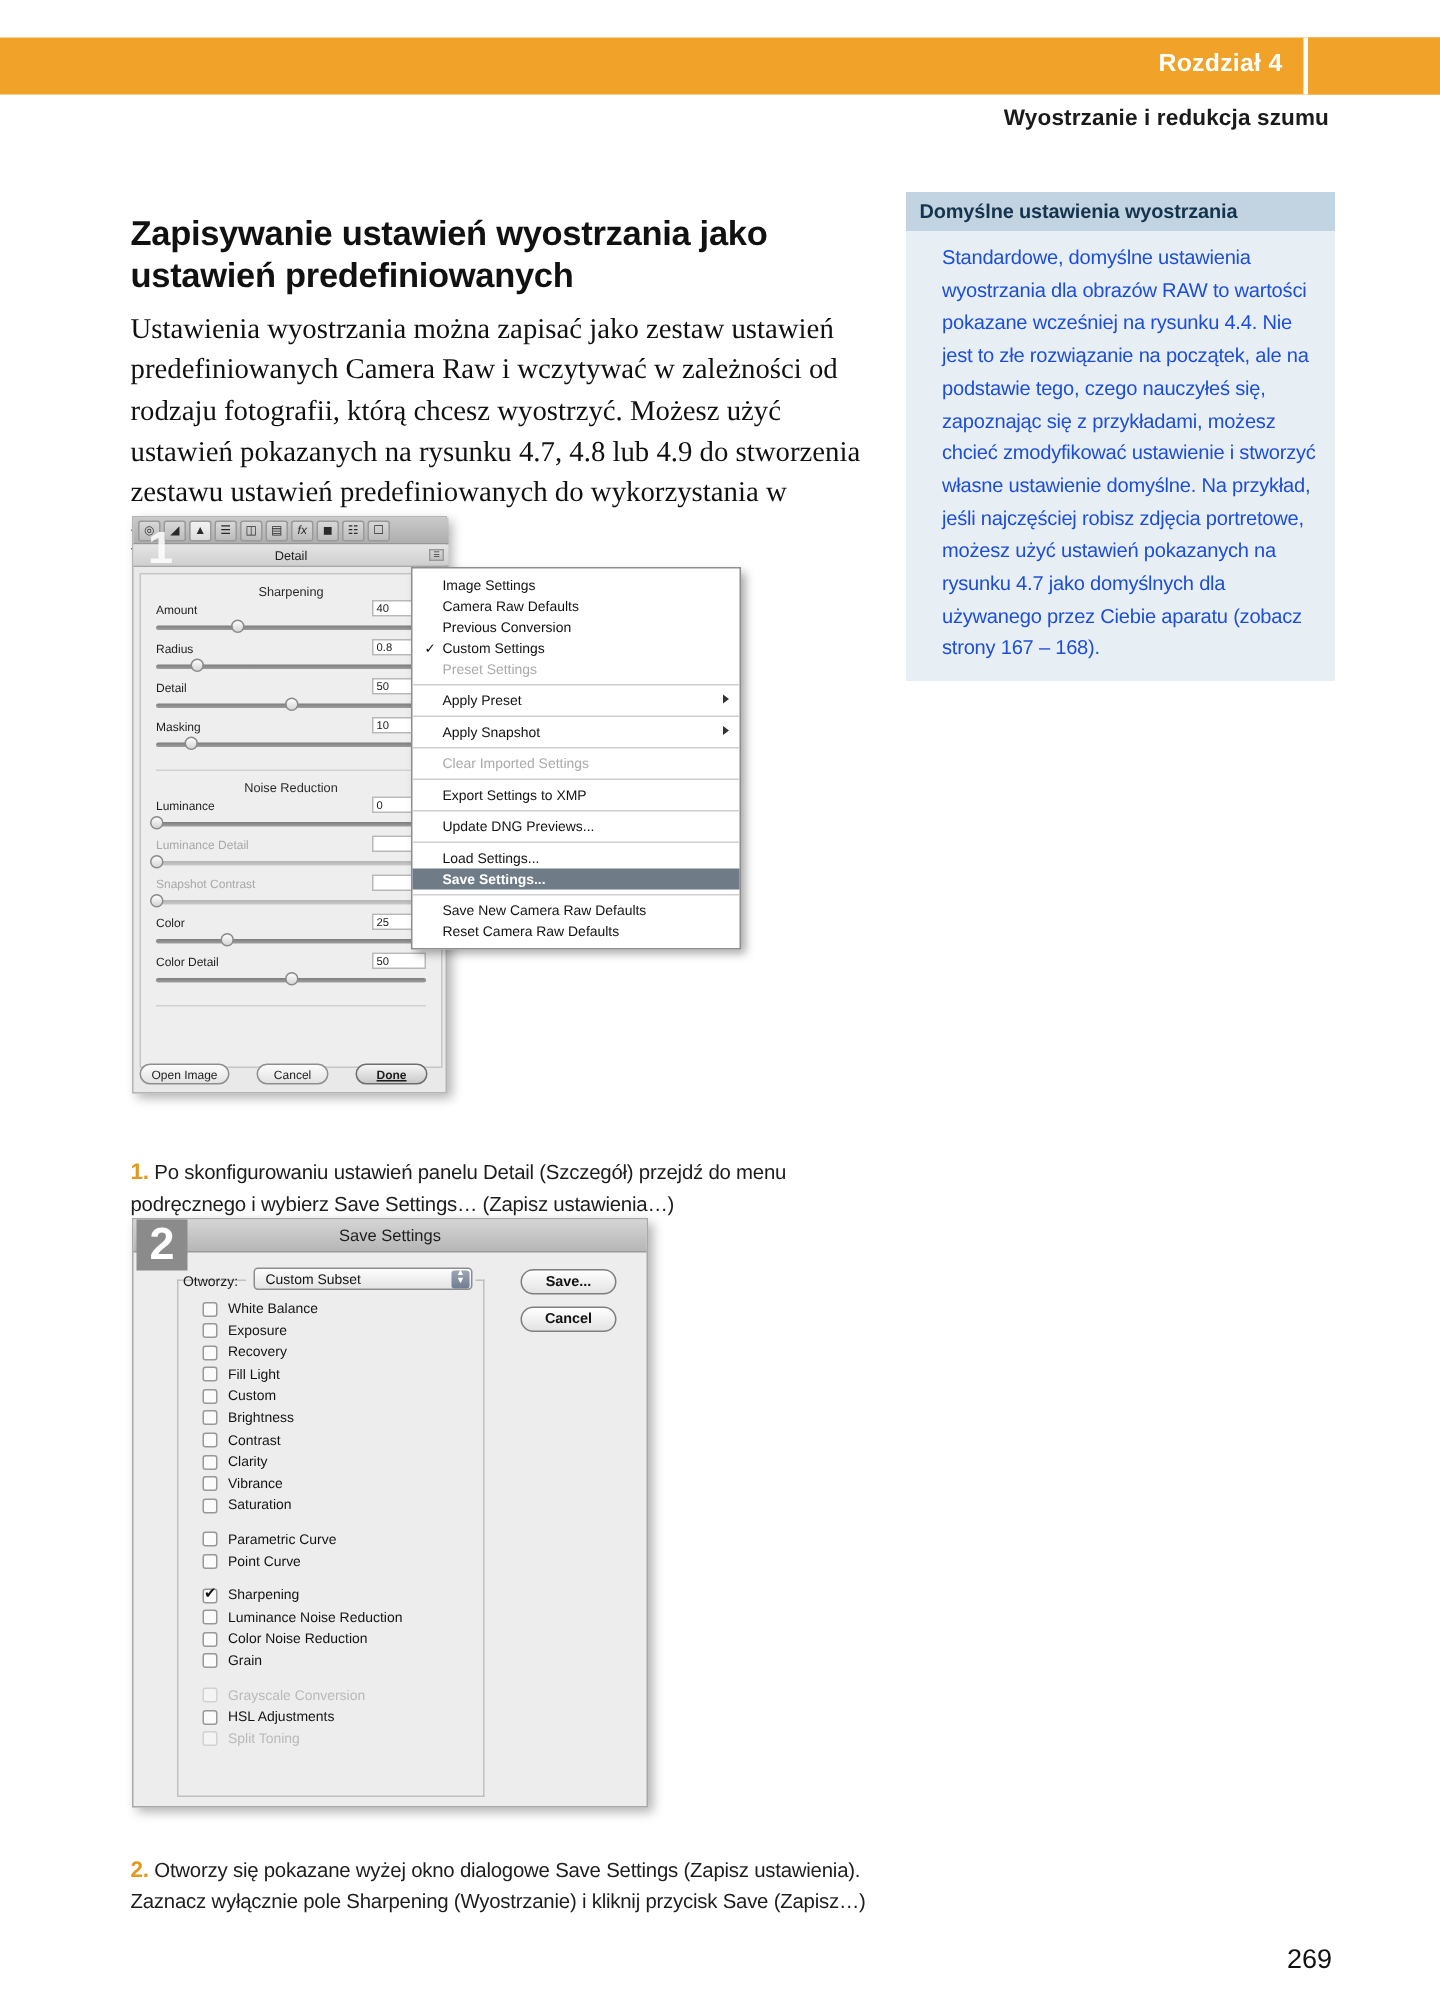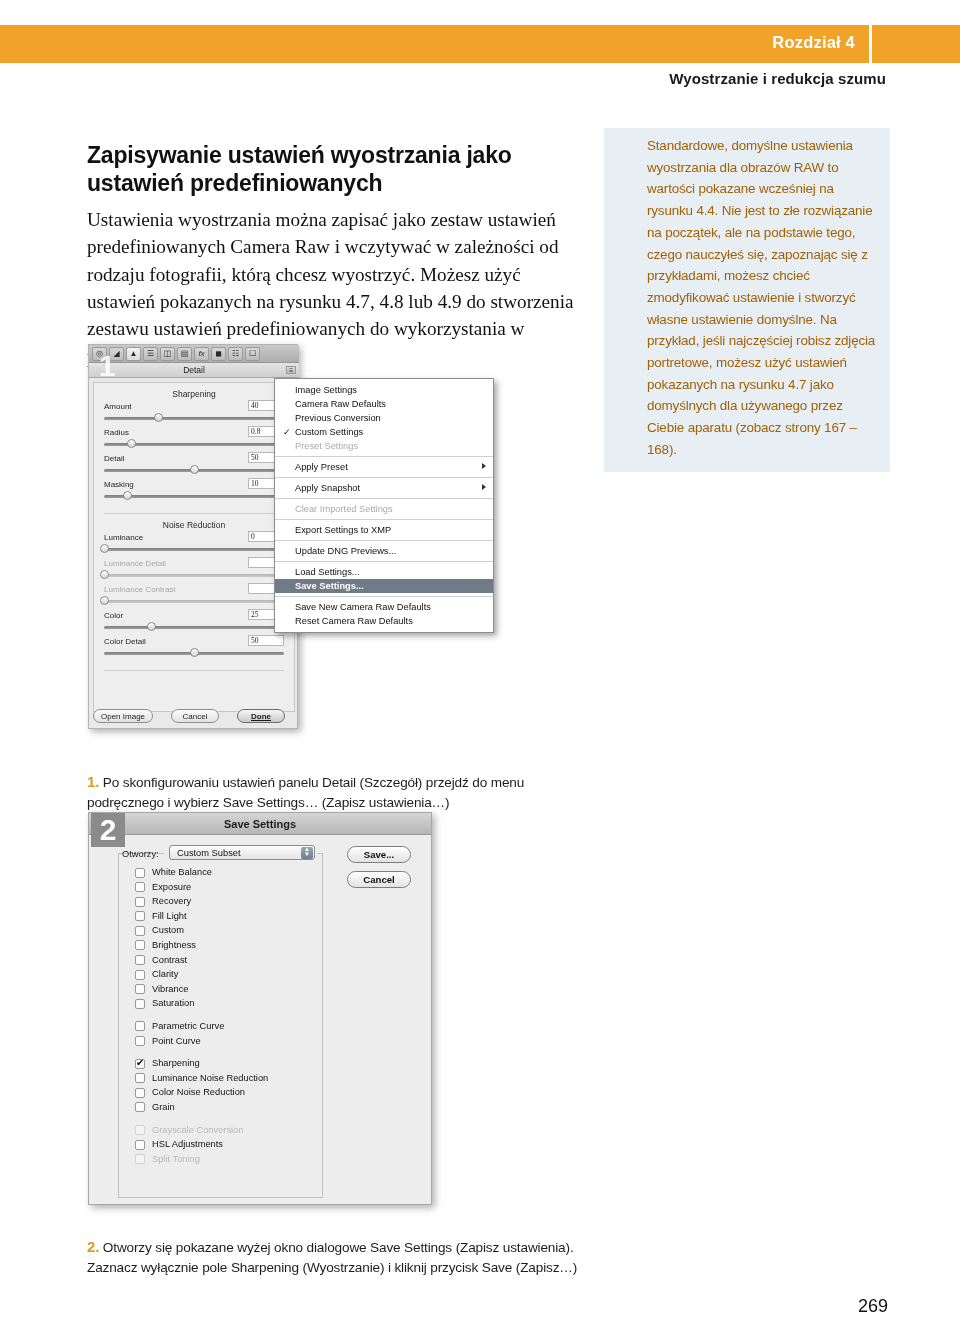"Domyślne ustawienia wyostrzania" div.sidebox-head { html: none -> <div>Domyślne ustawienia wyostrzania</div> }
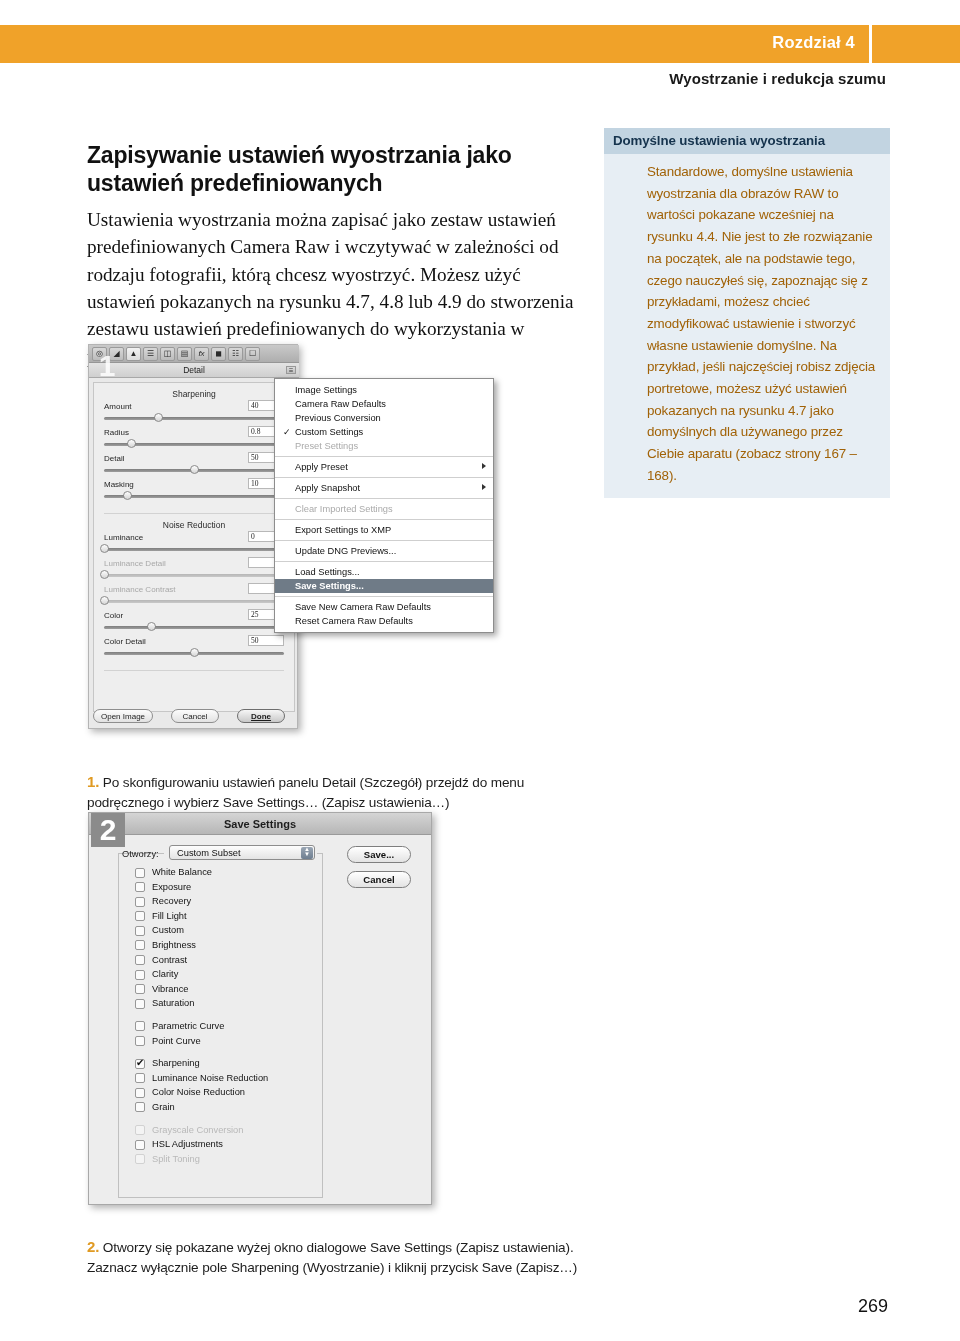"Standardowe, domyślne ustawienia" .sidebox-body { color: #a16207 -> #1d4ed8; margin-left: 32px -> none; padding: 7px 9px 11px 11px -> 7px 9px 11px 24px }
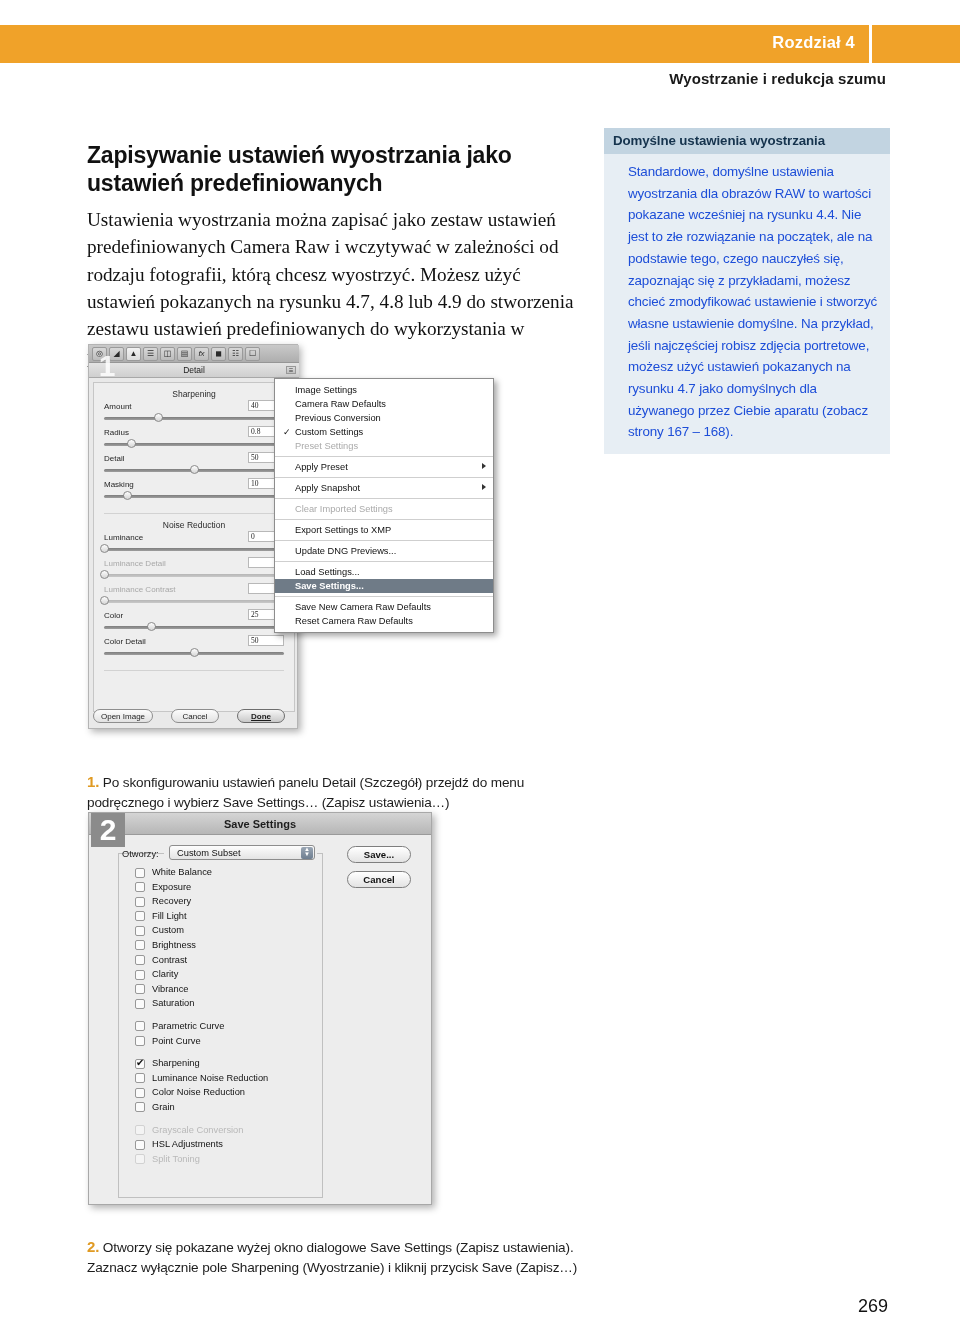"40" .cr-row .val { font-family: Liberation Serif, serif -> none }
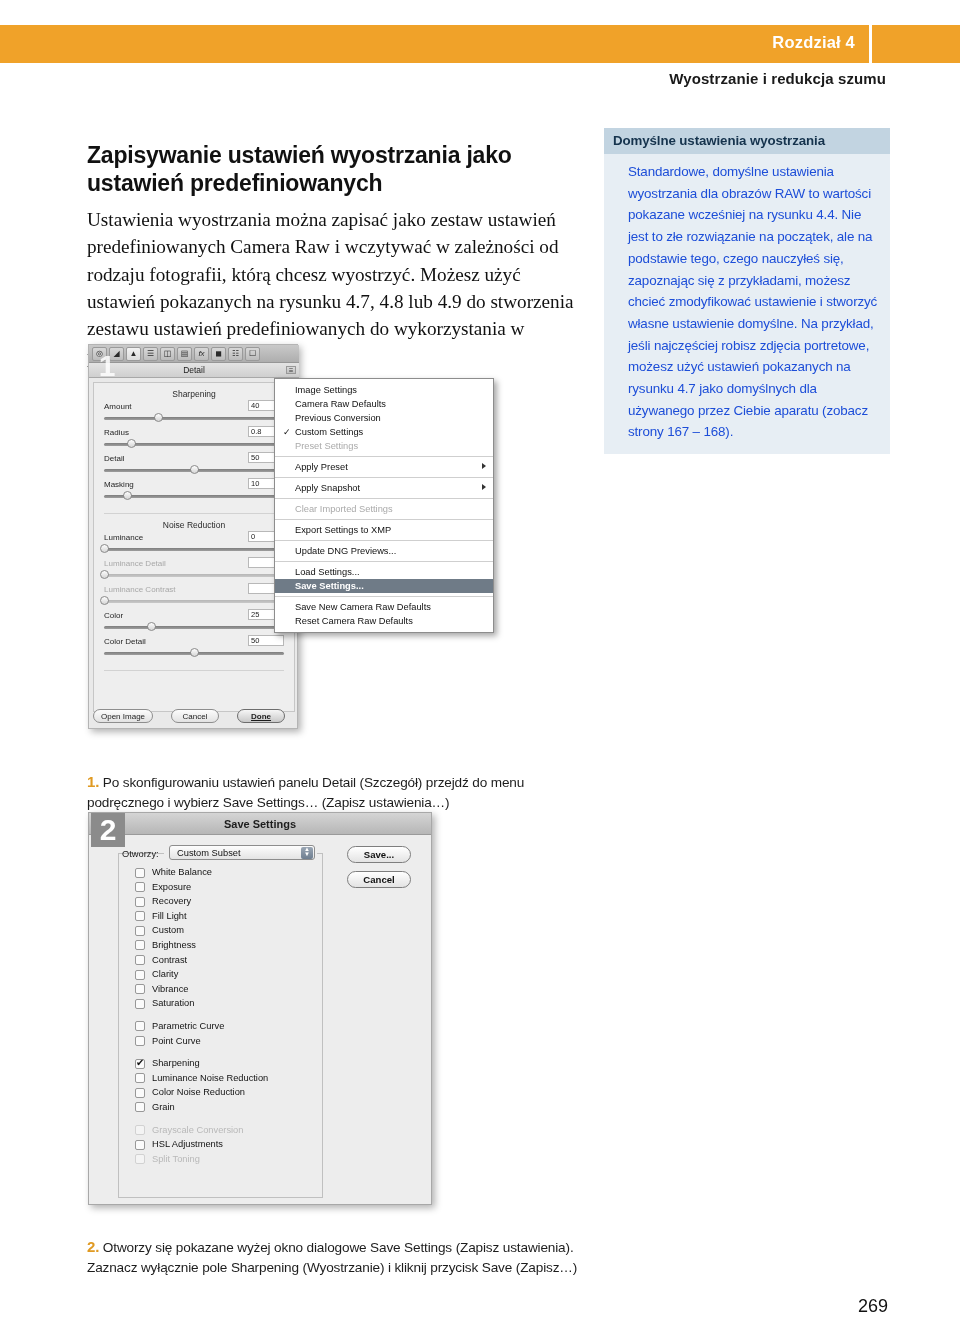"Luminance Contrast" div.lbl { text: Luminance -> Snapshot }
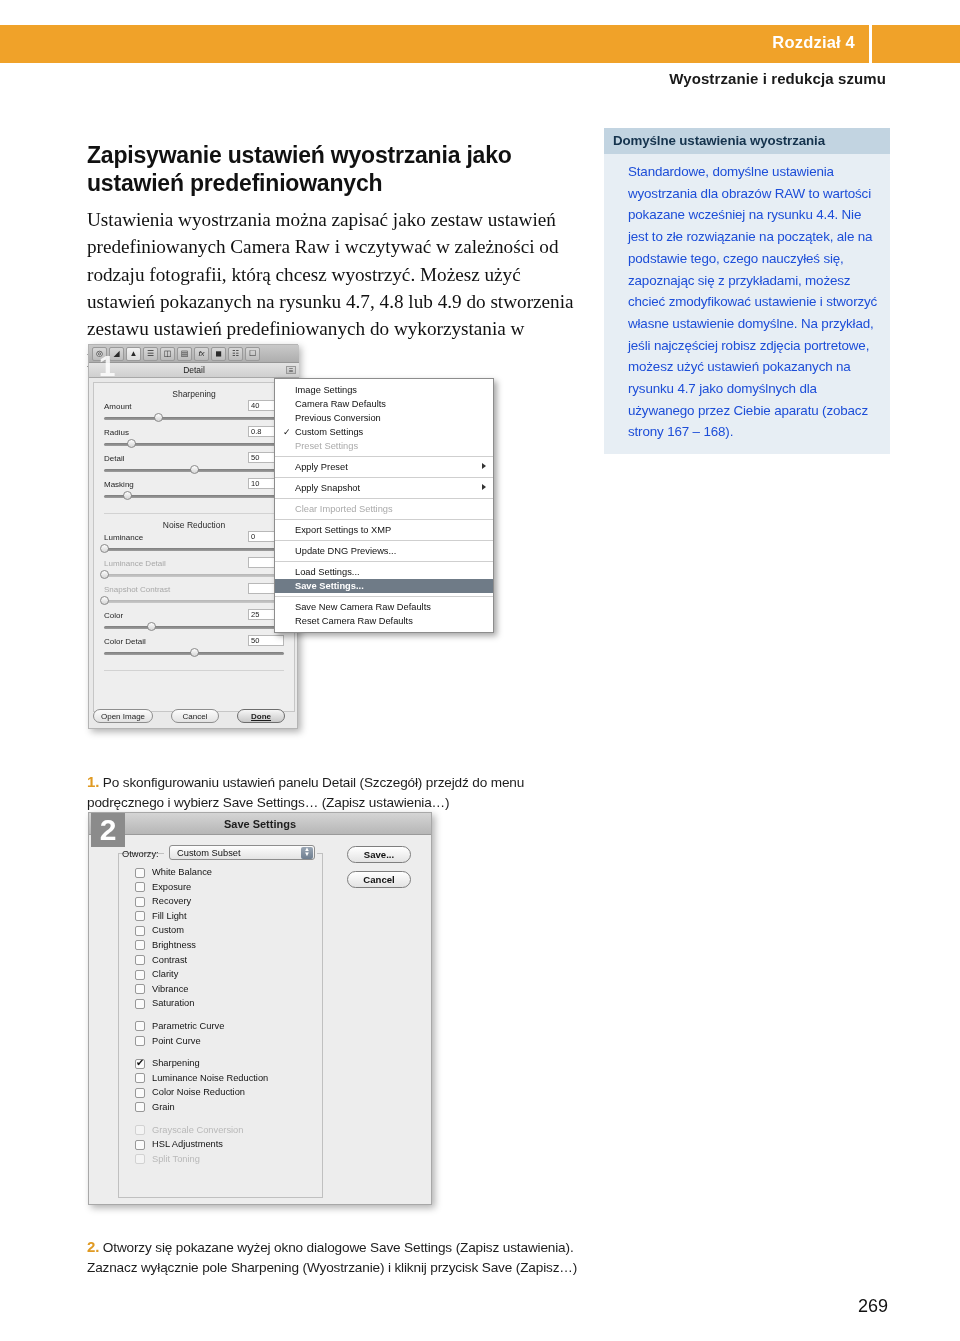"Save Settings" .ss-titlebar { font-weight: bold -> normal }
